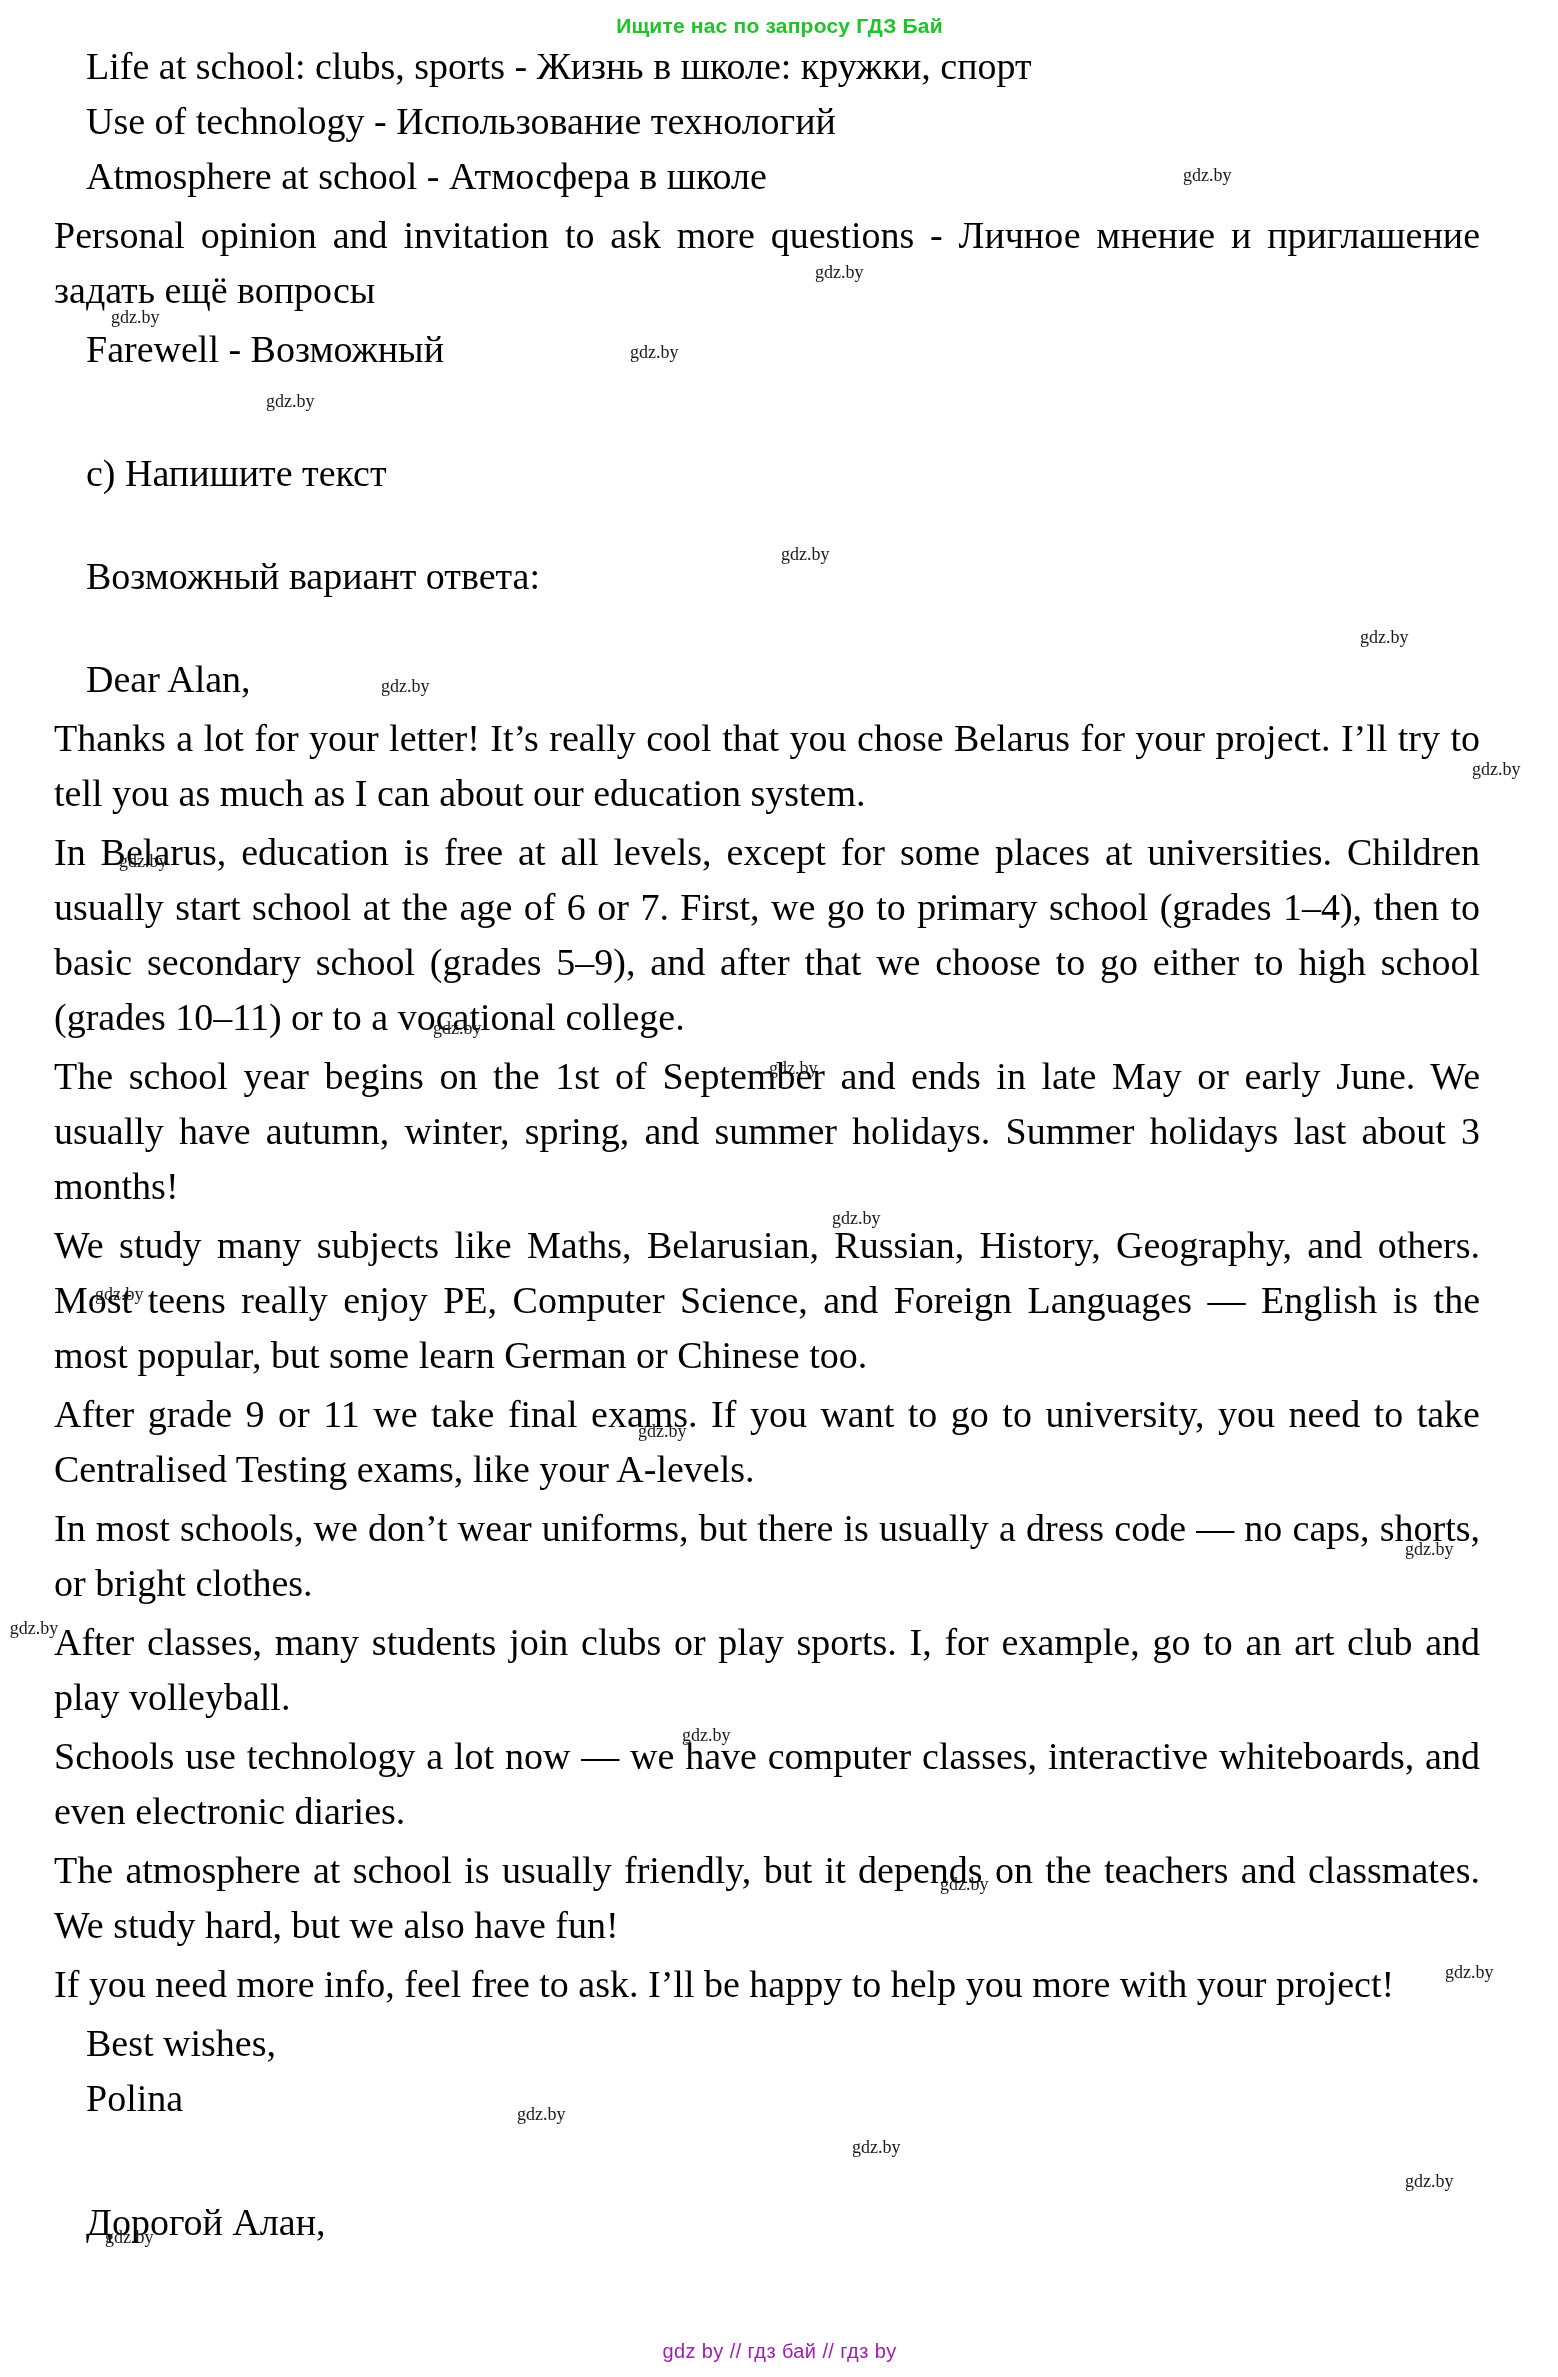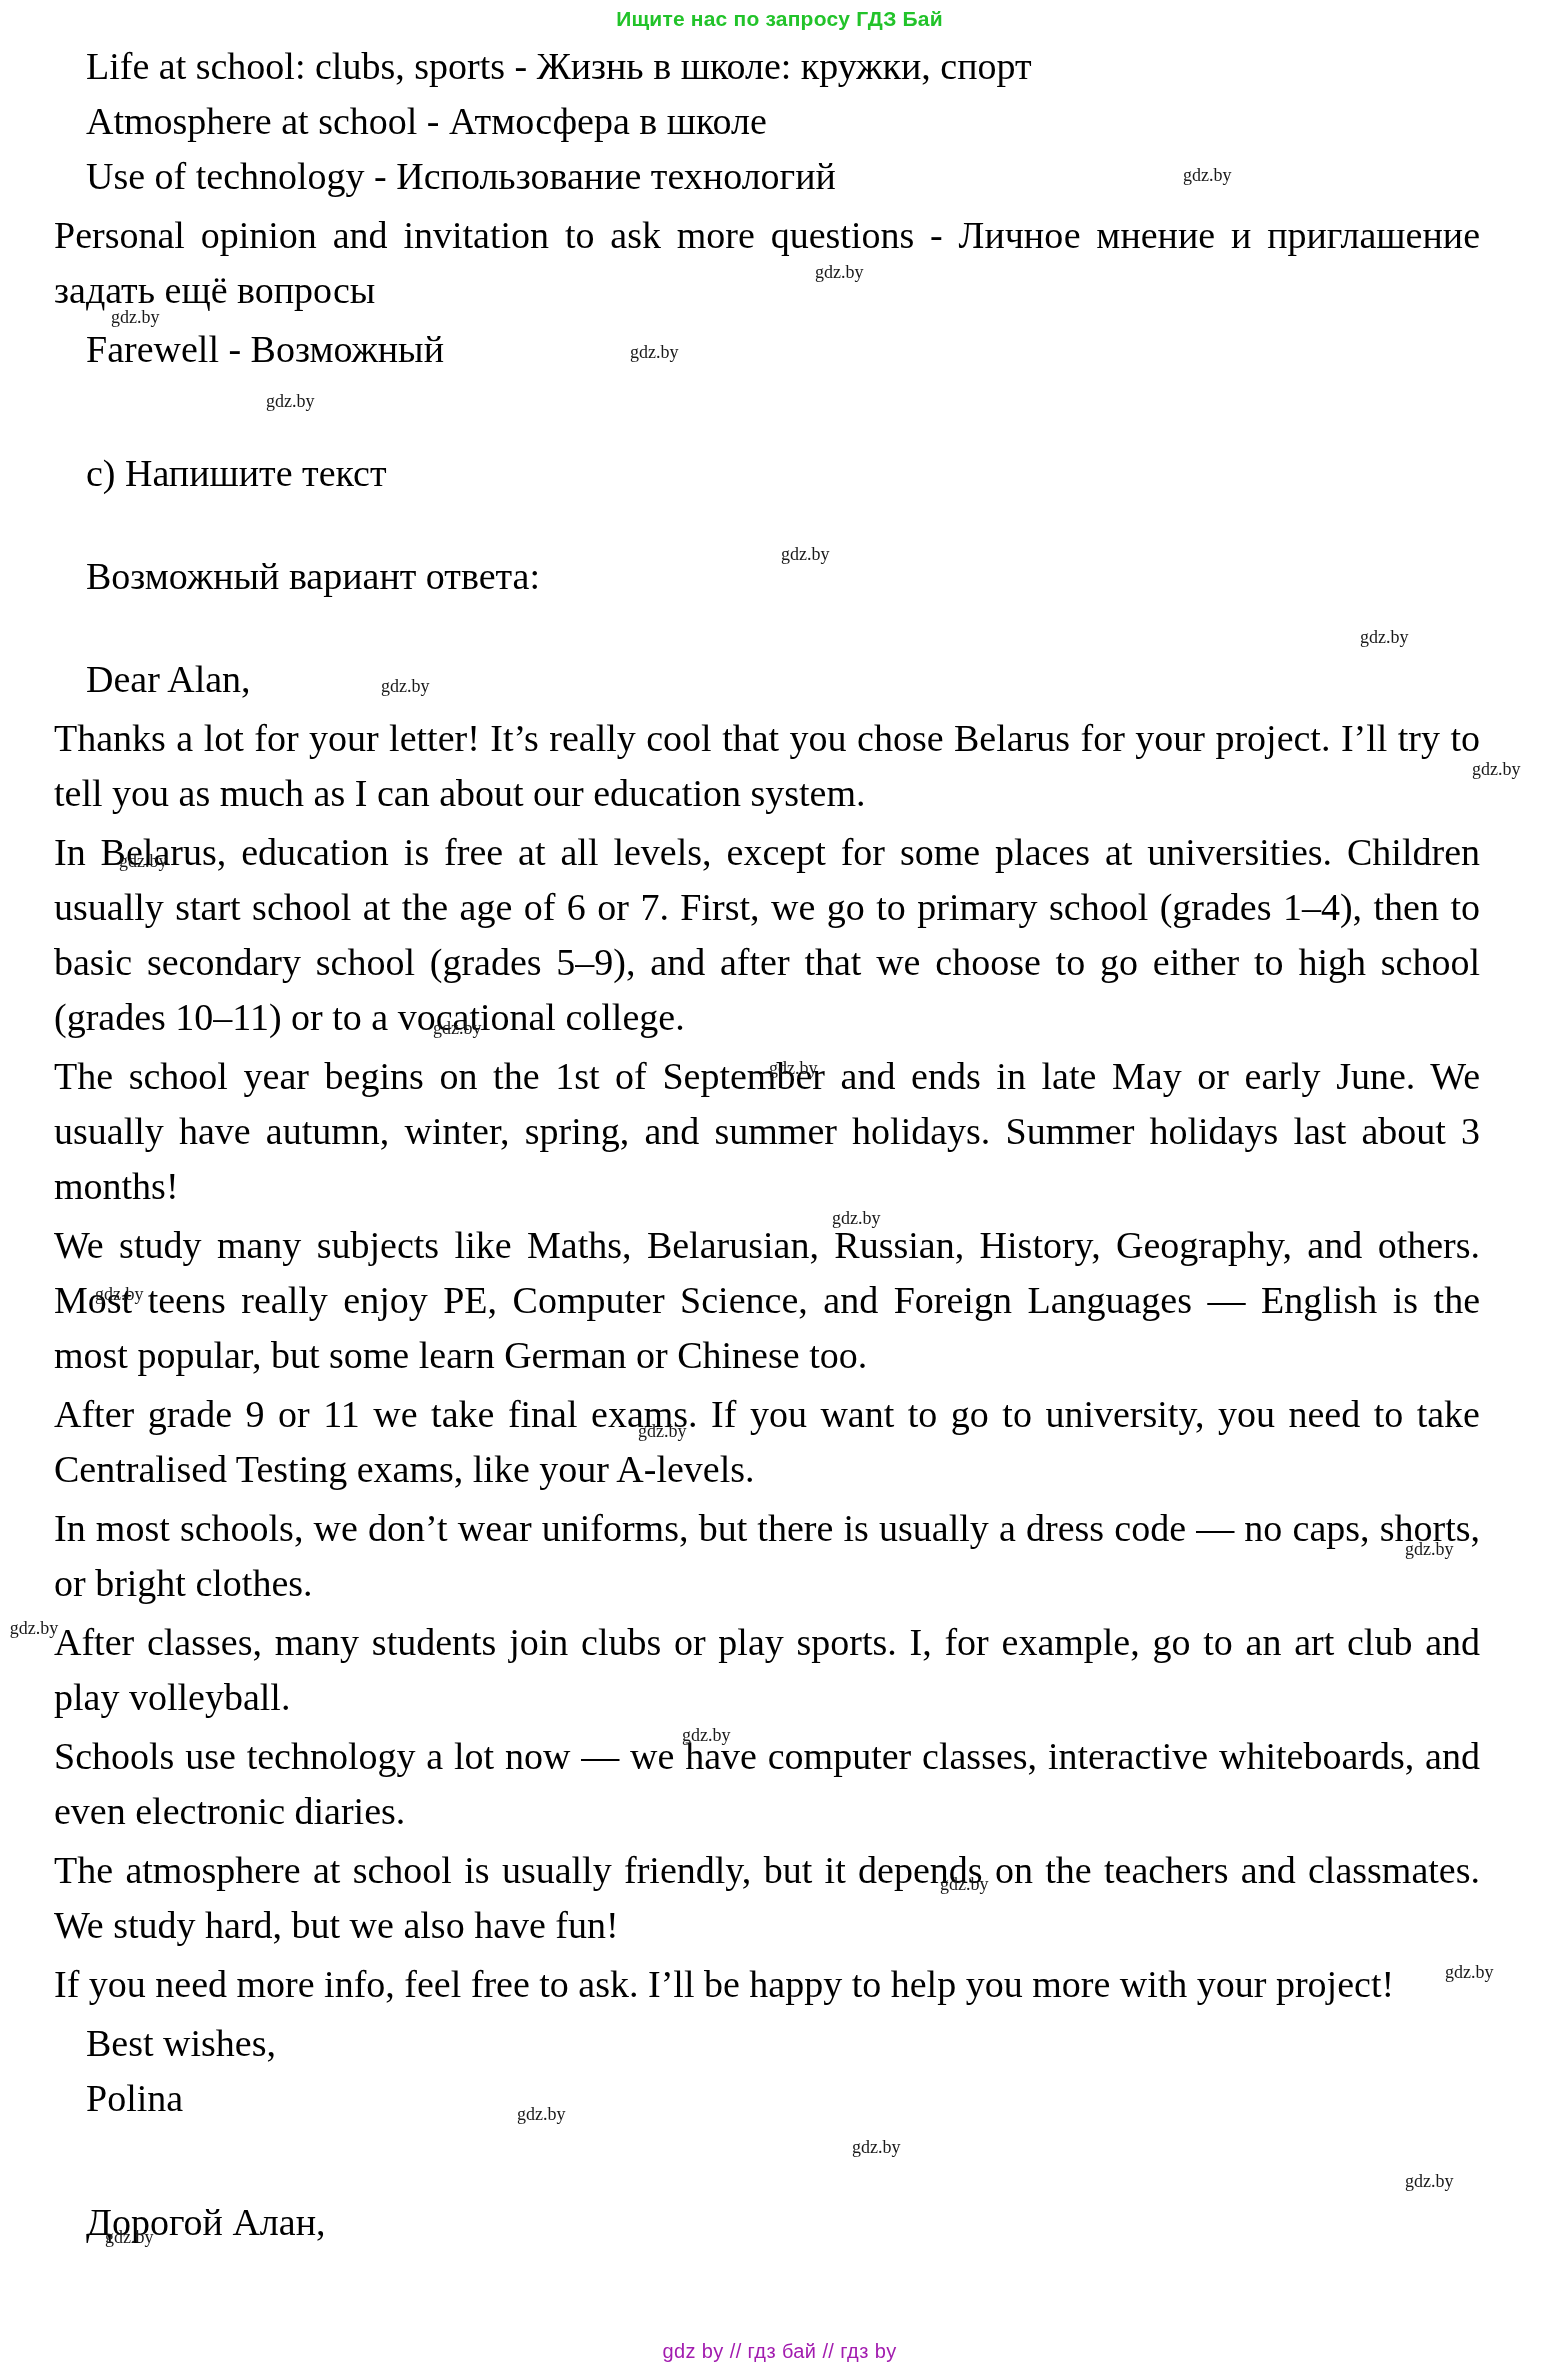"Ищите нас по запросу ГДЗ" .promo-banner { top: 5px -> 12px }
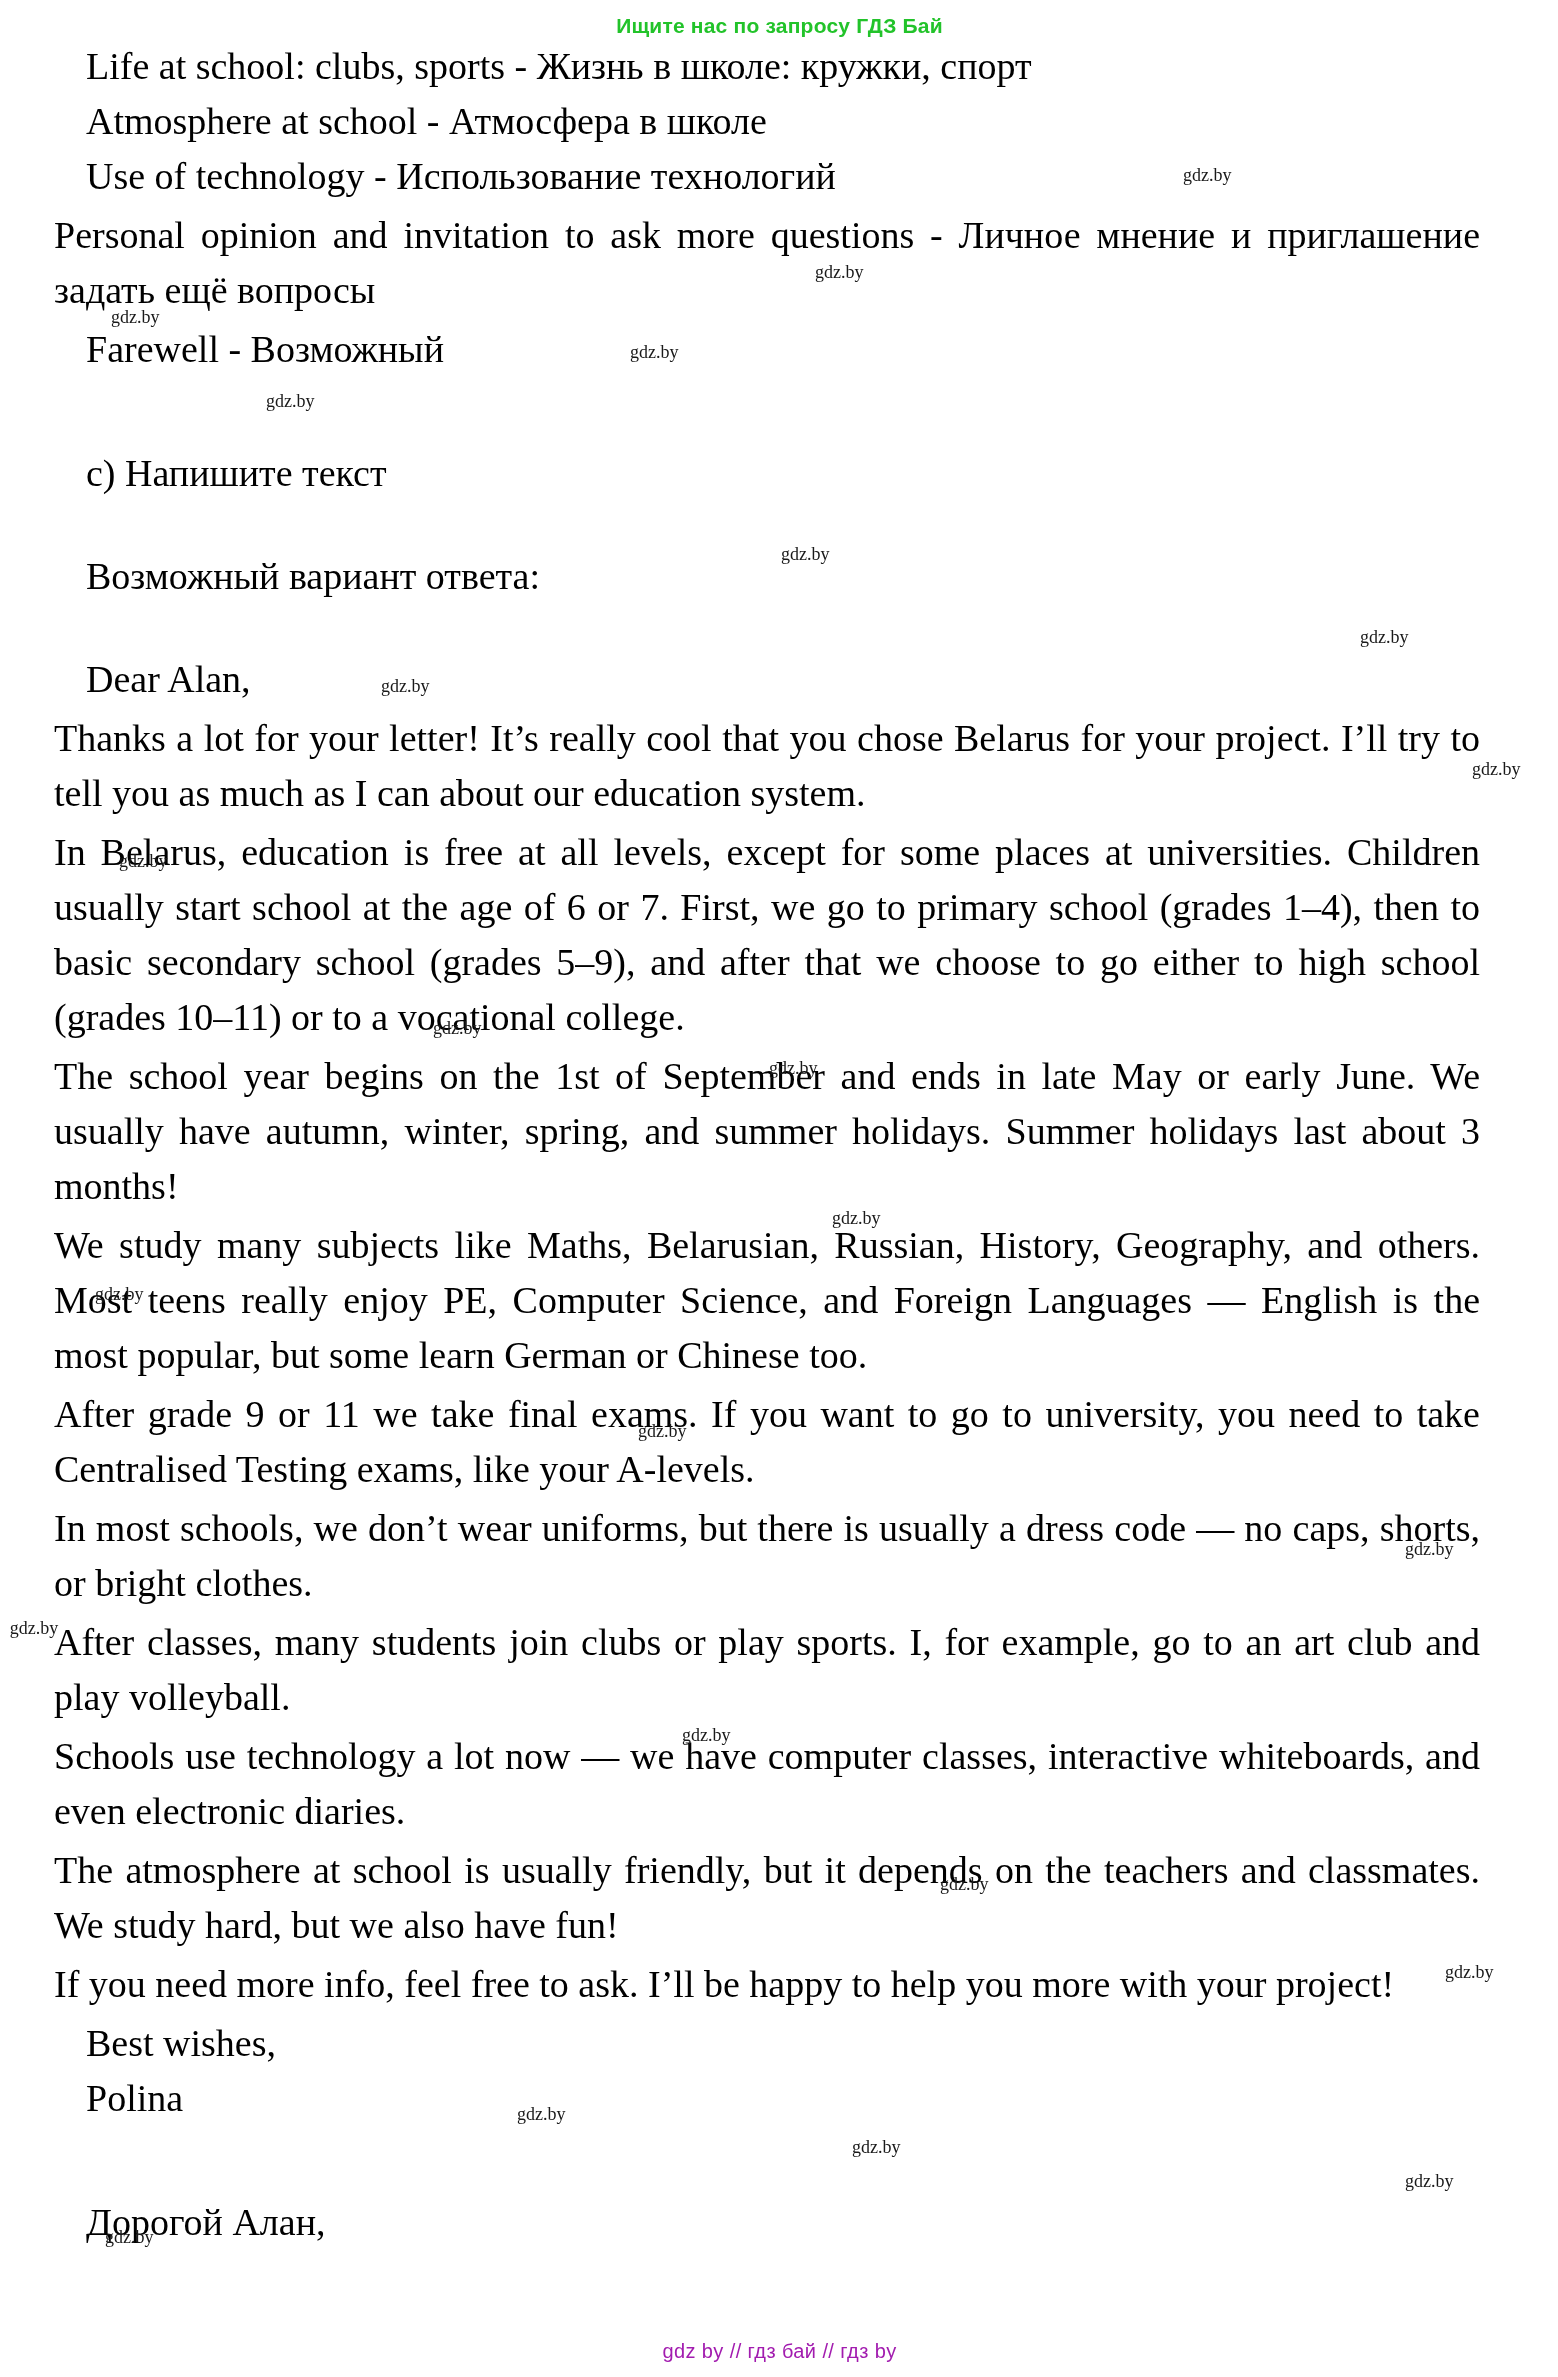"Atmosphere at school - Атмосфера" div.line { order: before "Use of technology - Использование" -> after "Use of technology - Использование" }
